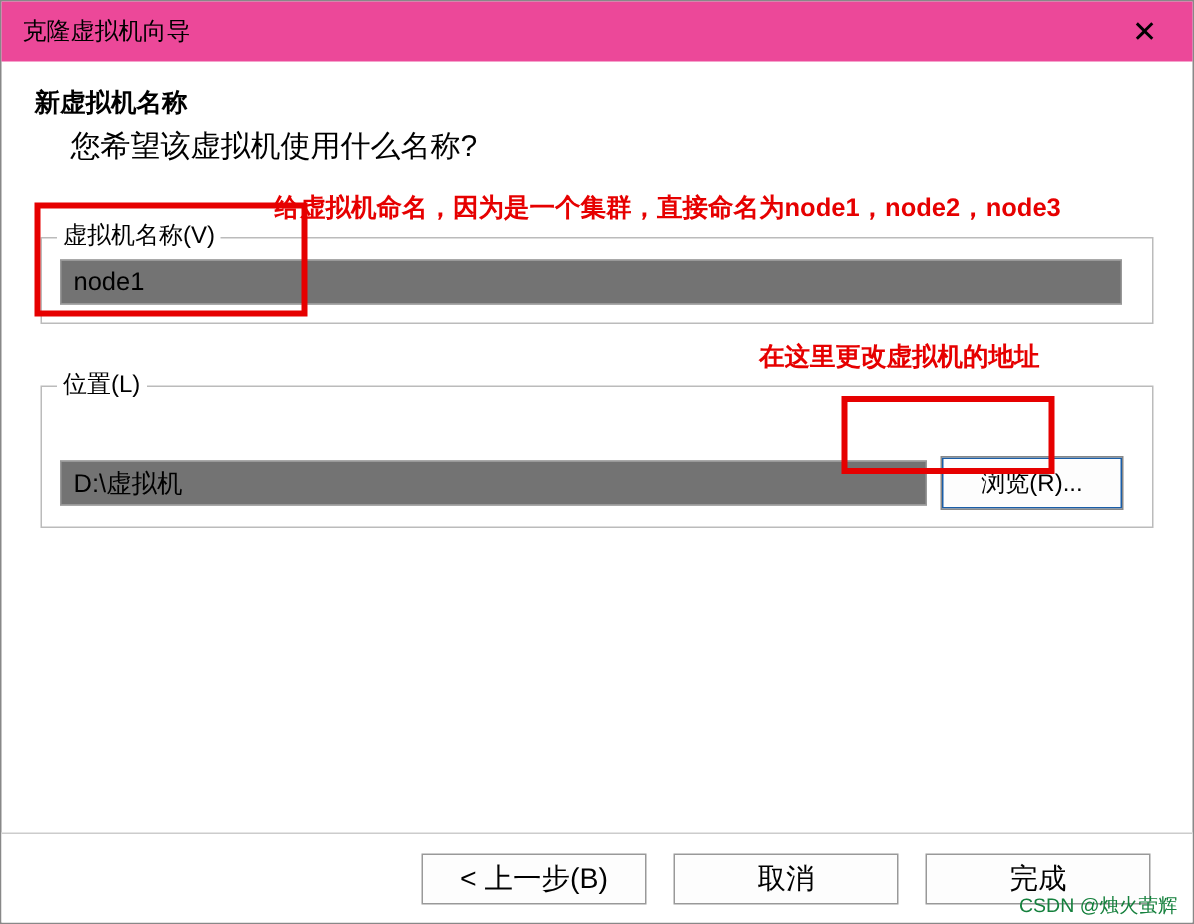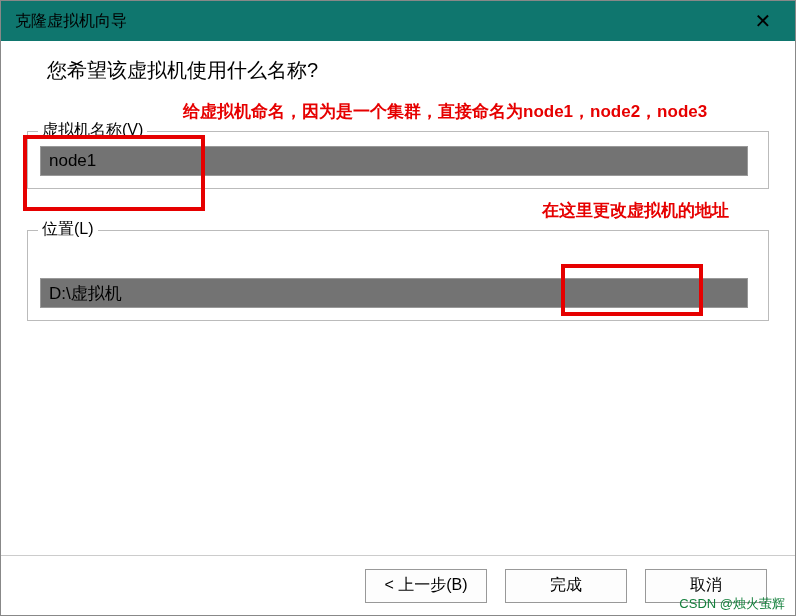"克隆虚拟机向导" .titlebar { background: #0f766e -> #ec4899 }
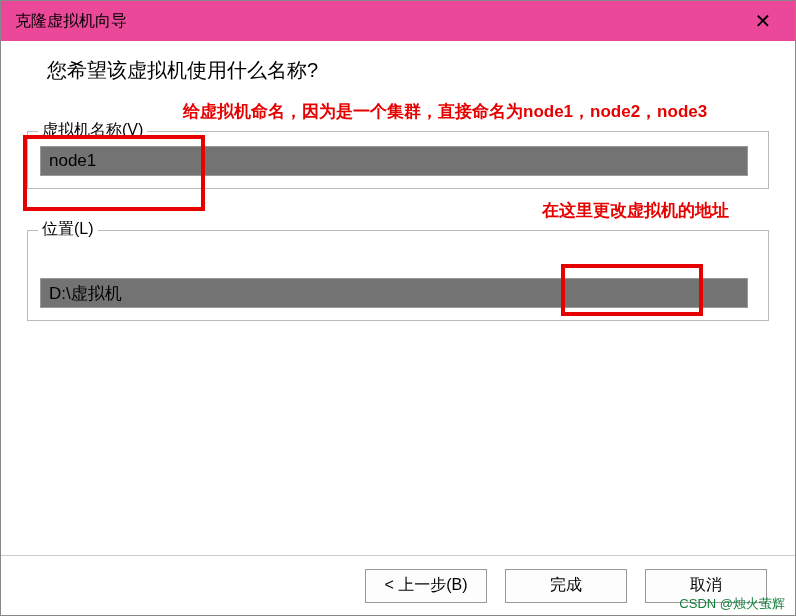"新虚拟机名称" div.heading { html: none -> <div>新虚拟机名称</div> }
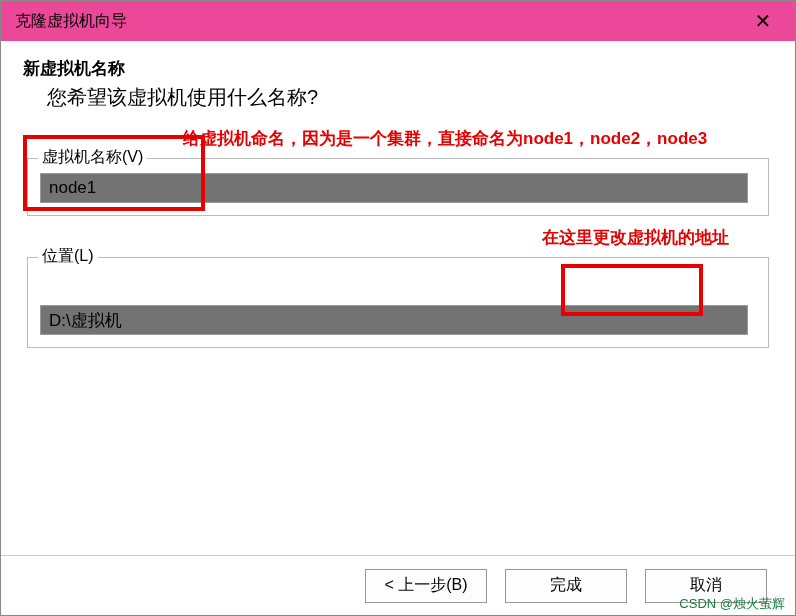"在这里更改虚拟机的地址" .annotation2 { margin-right: 44px -> 80px }
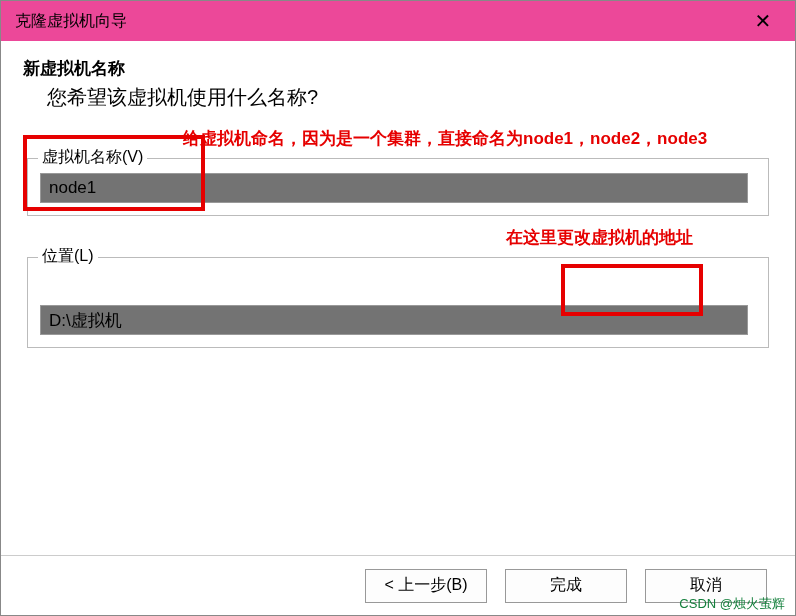"浏览(R)..." button.browse-btn { html: none -> <button>浏览(R)...</button> }
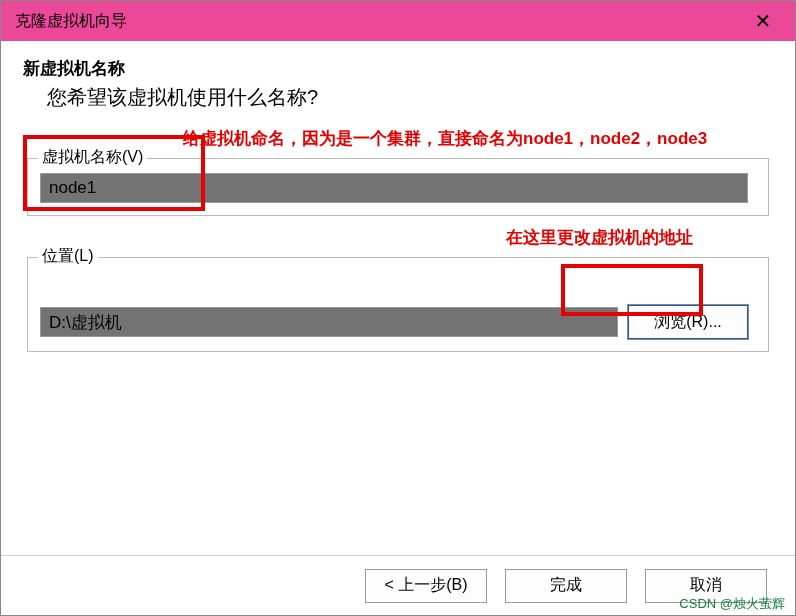"< 上一步(B)" .footer-btn { font-size: 16px -> 19px; width: 122px -> 150px }
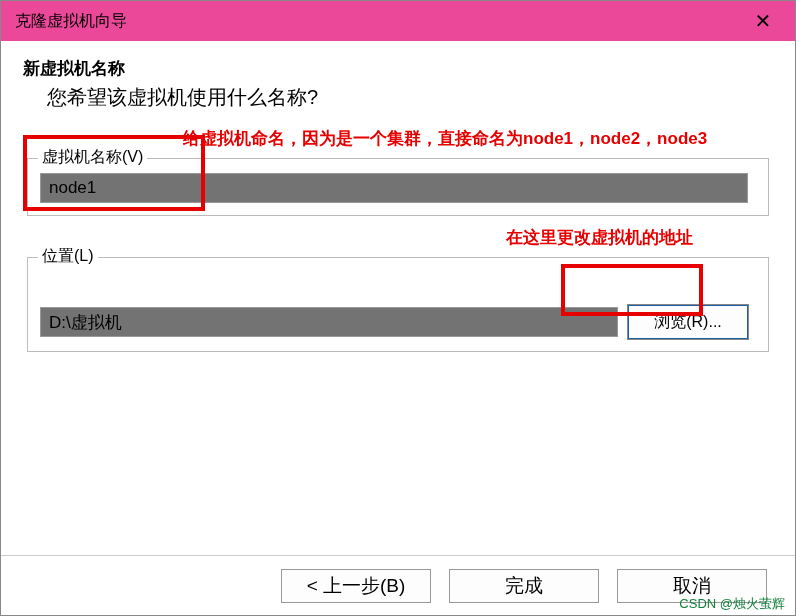"完成" button.footer-btn { order: before "取消" -> after "取消" }
